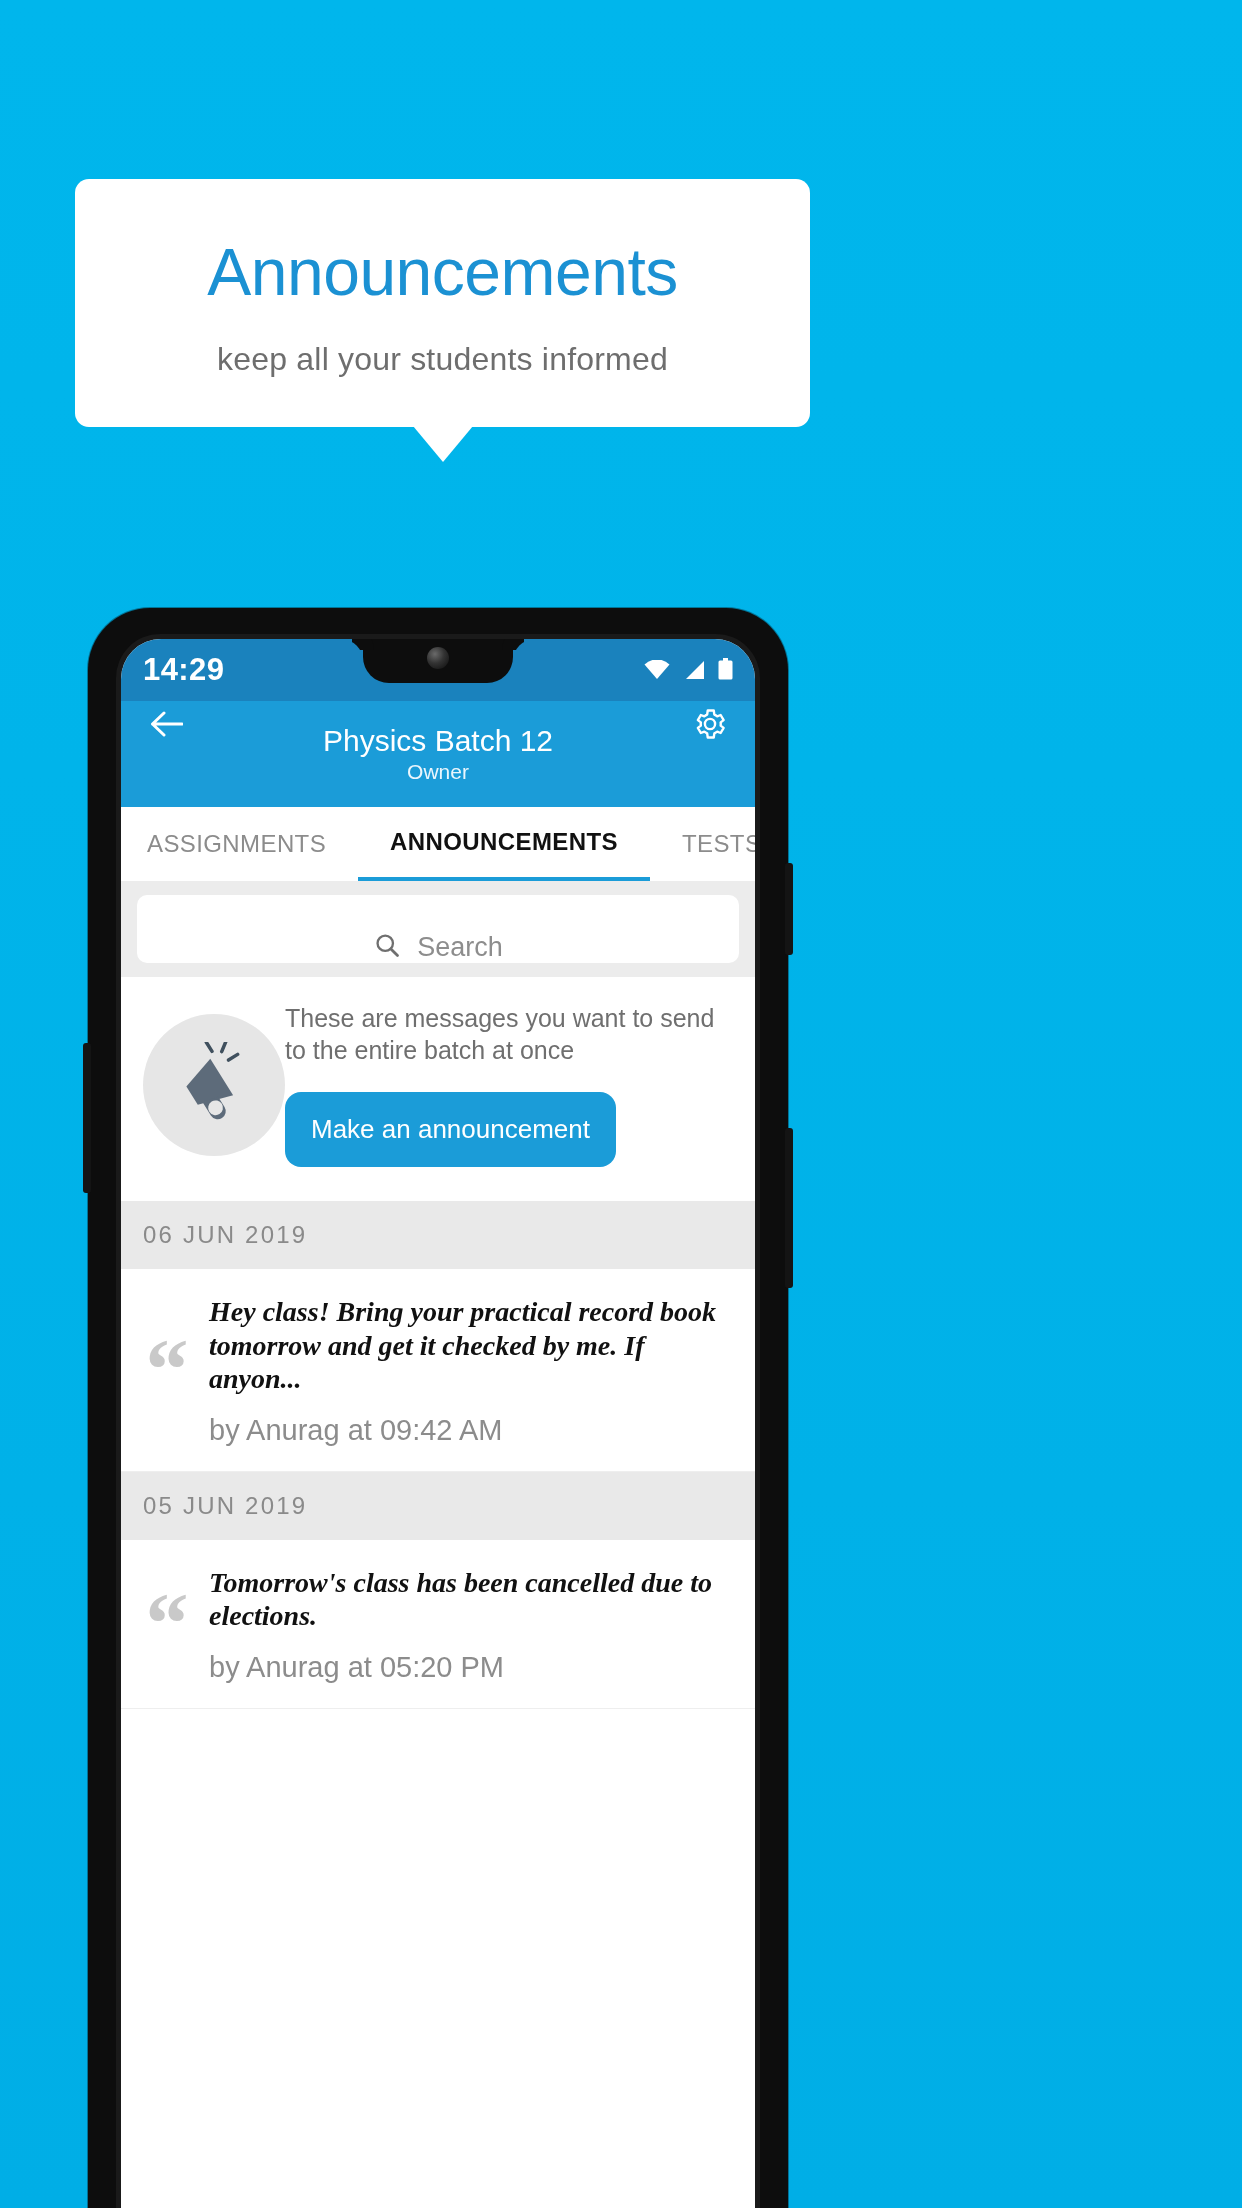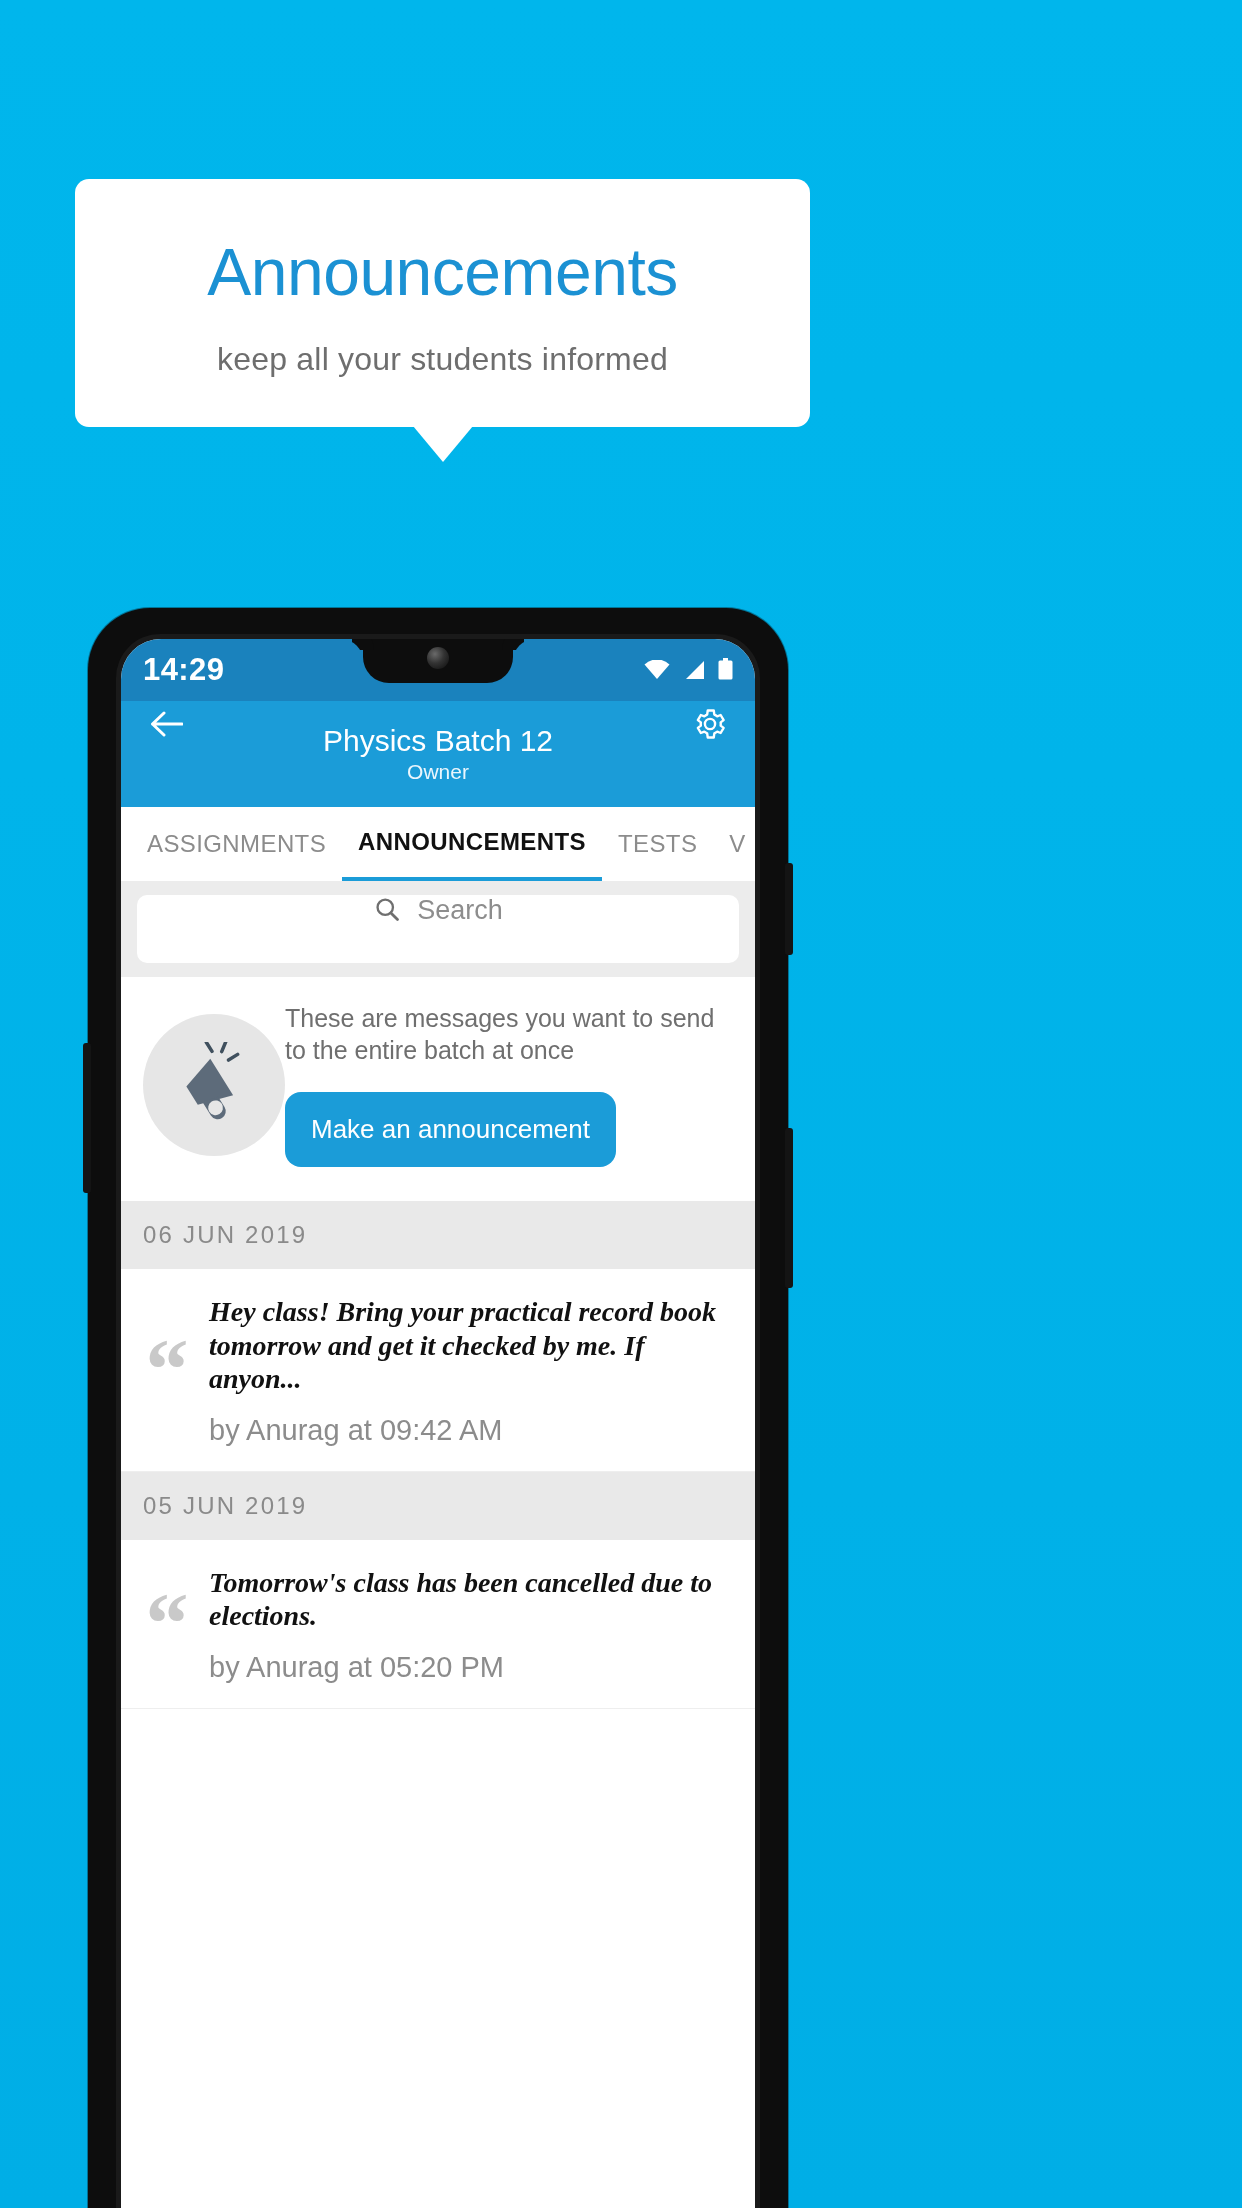"ASSIGNMENTS" .tab { padding: 0 16px -> 0 32px }
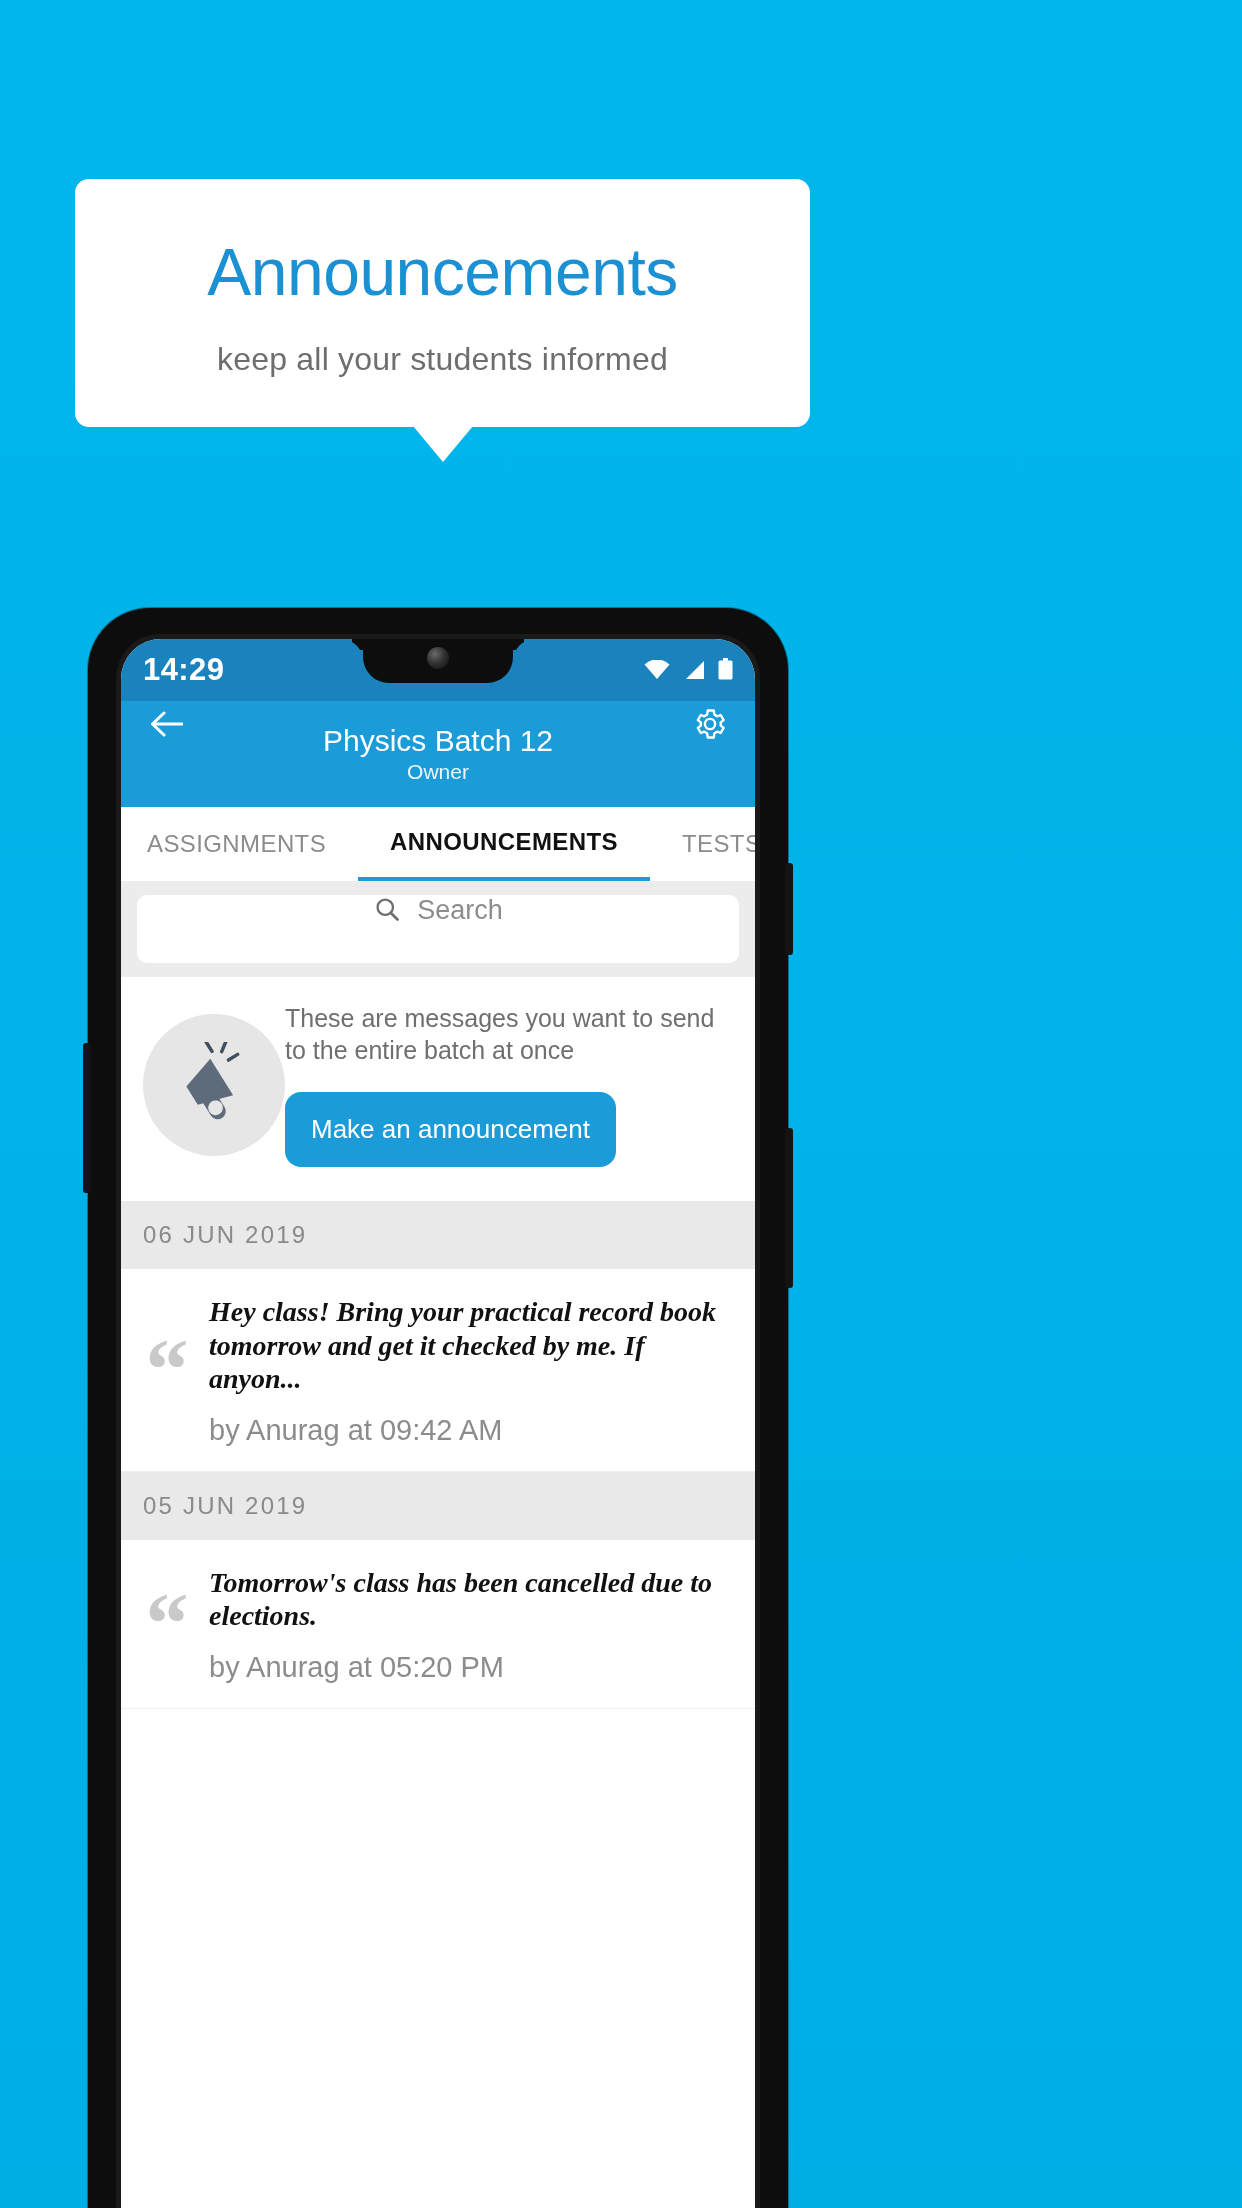"Search" .search-box { align-items: flex-start -> flex-end }
